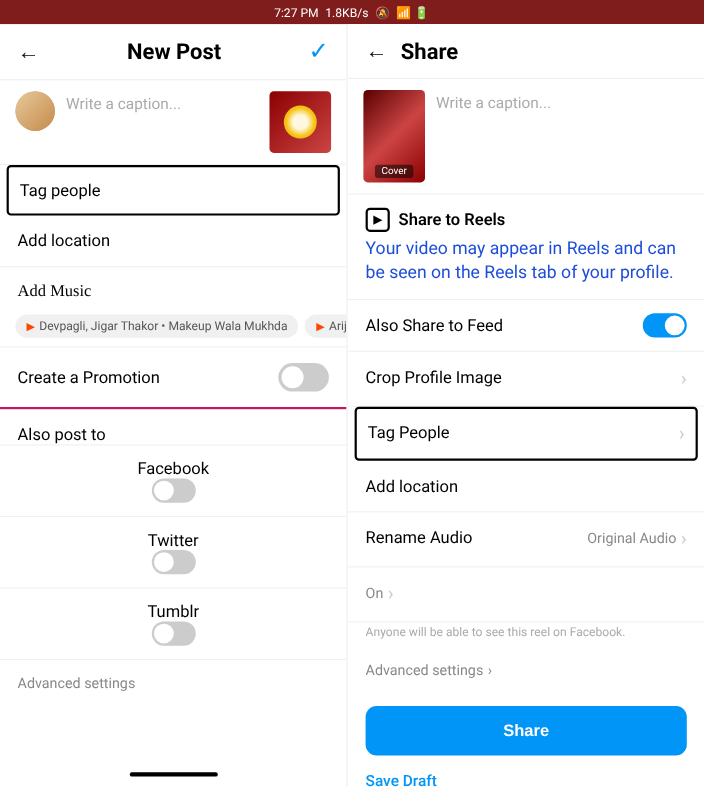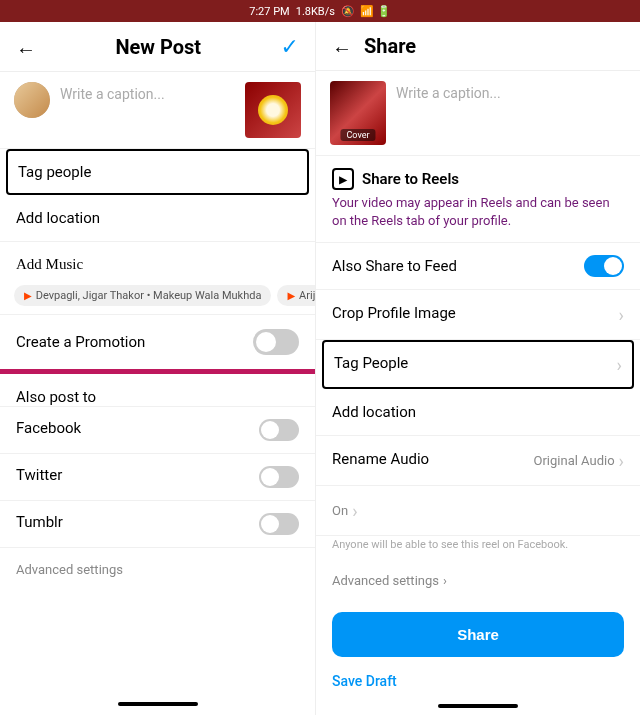"Cover" .cover-thumb { height: 64px -> 84px }
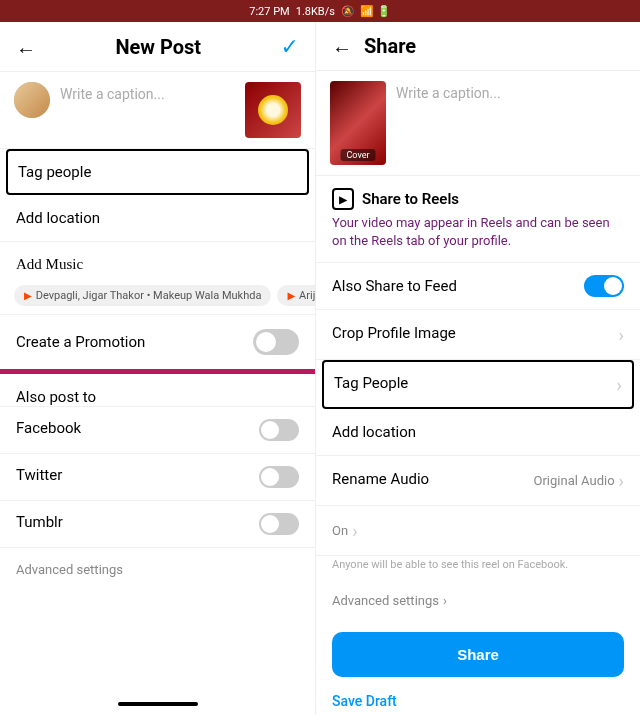"Your video may appear in" .share-reels-desc { color: #701a75 -> #1d4ed8; font-size: 13px -> 16px }
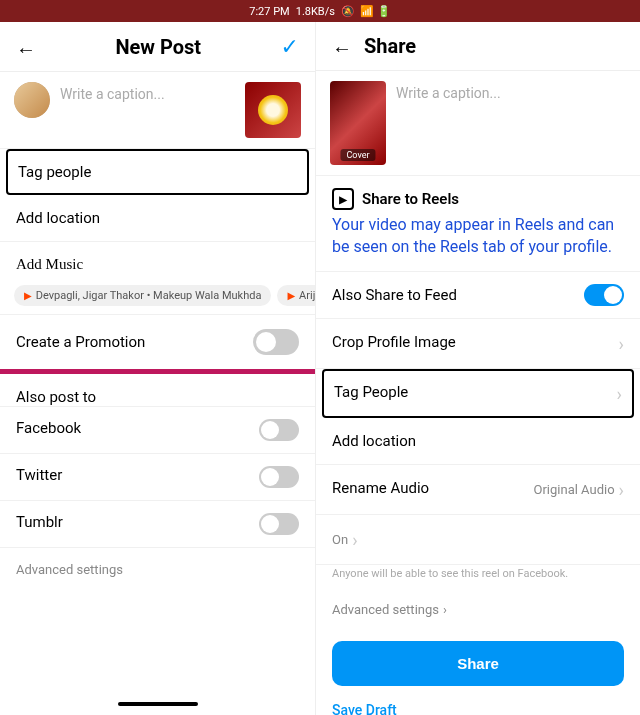"Create a Promotion" .toggle-row { border-bottom: 5px solid #be185d -> 2px solid #be185d }
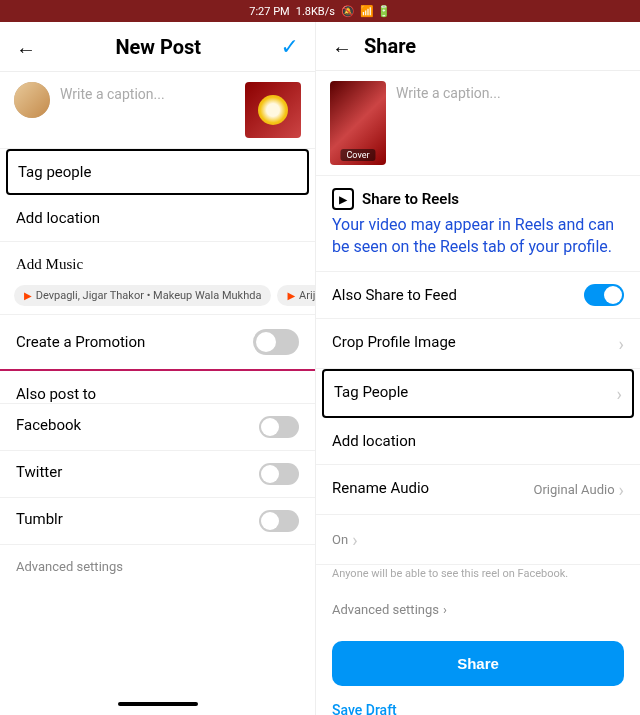"Facebook" .social-row { align-items: none -> center; flex-direction: none -> column }
